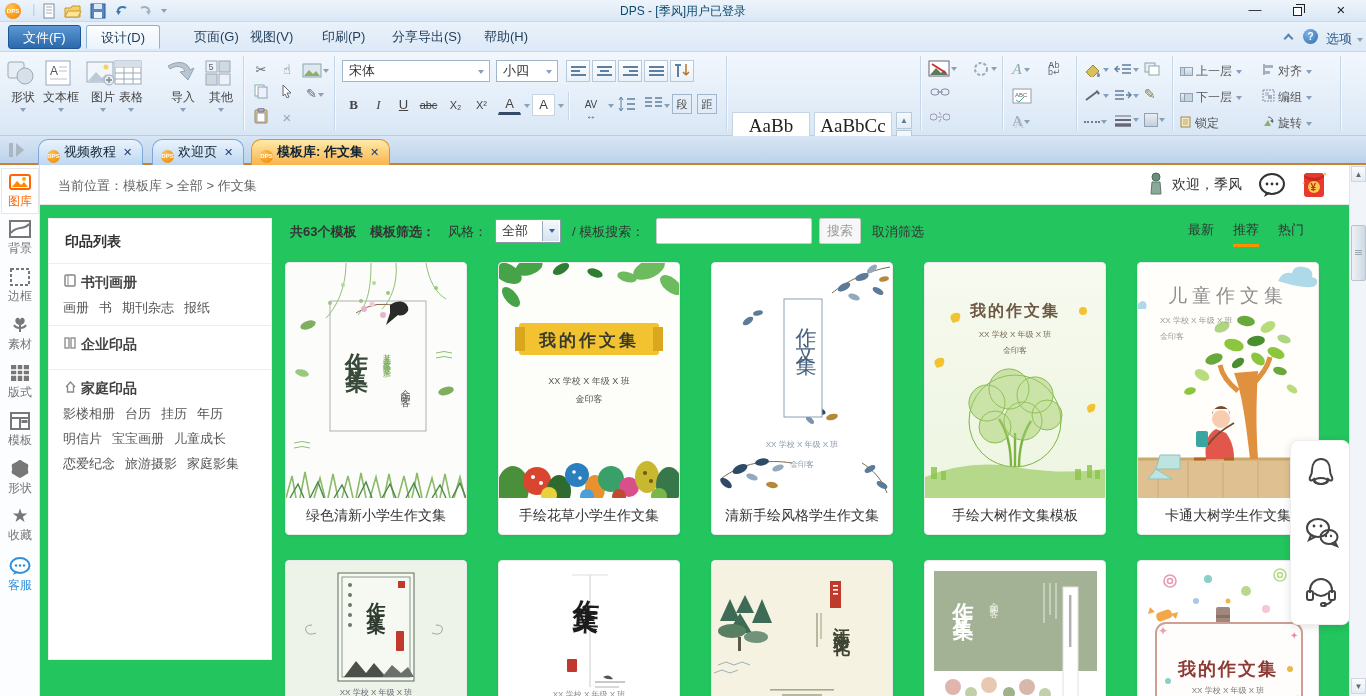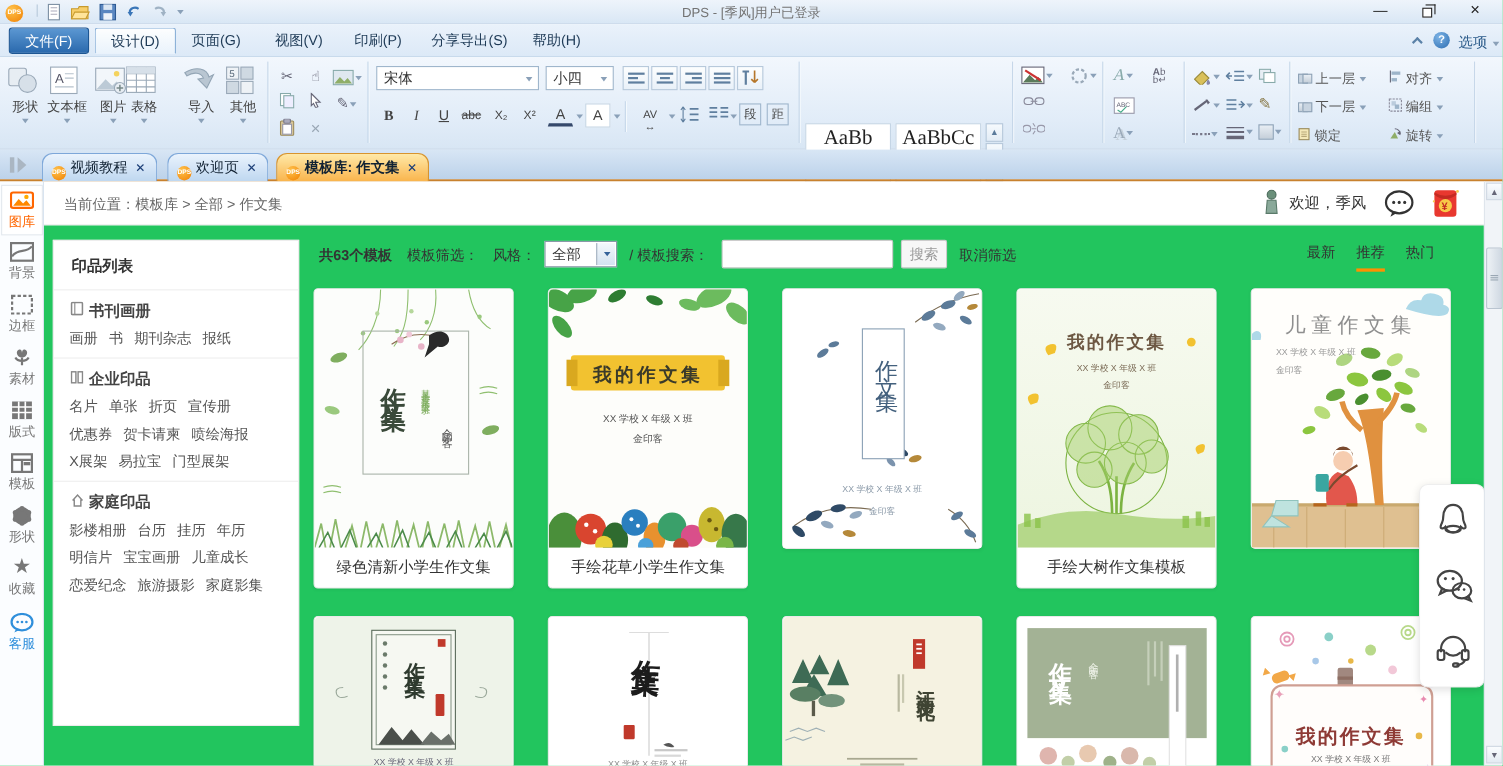"DPS - [季风]用户已登录" #win-title { color: #737373 -> #0c4a6e }
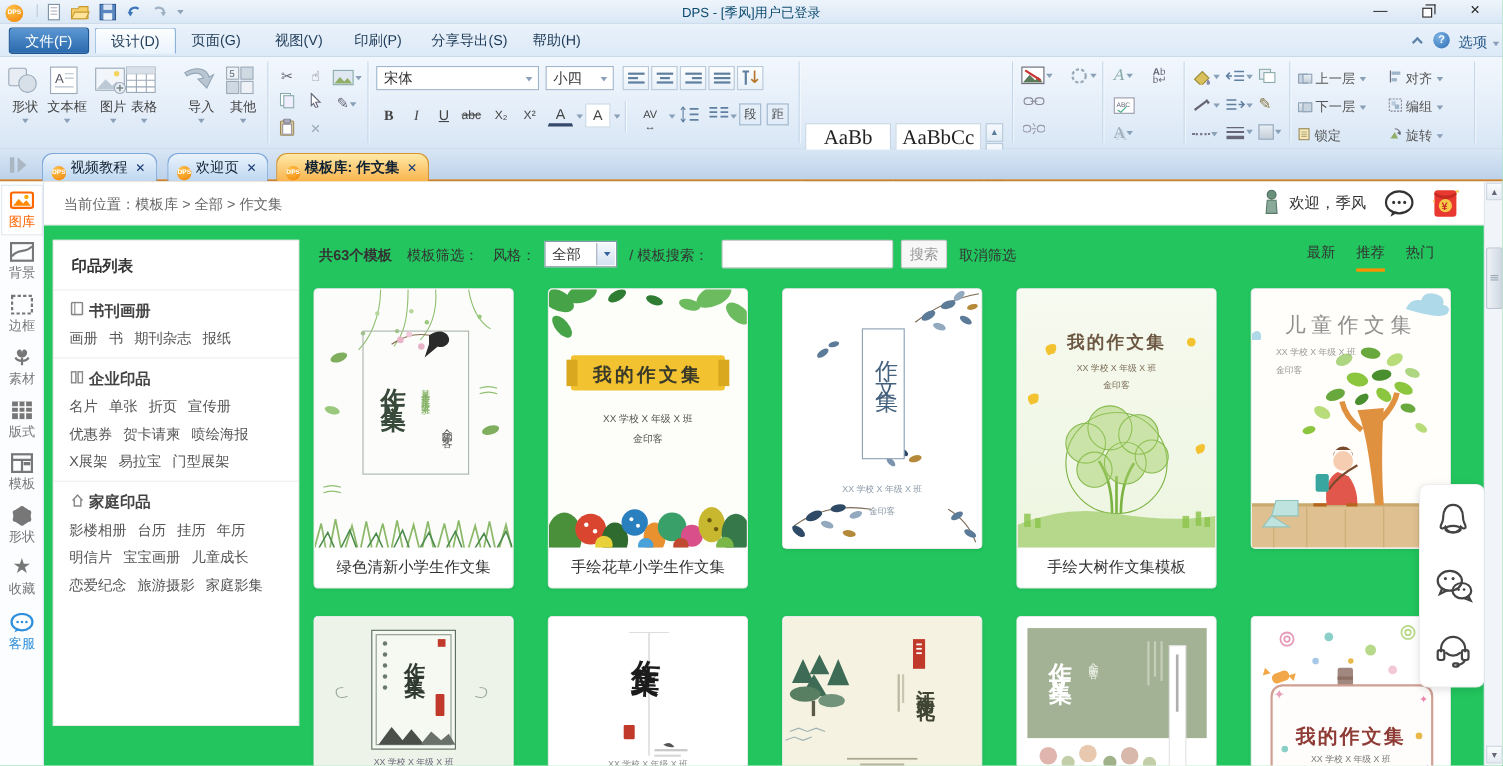"页面(G)" div.ab { left: 160px -> 180px }
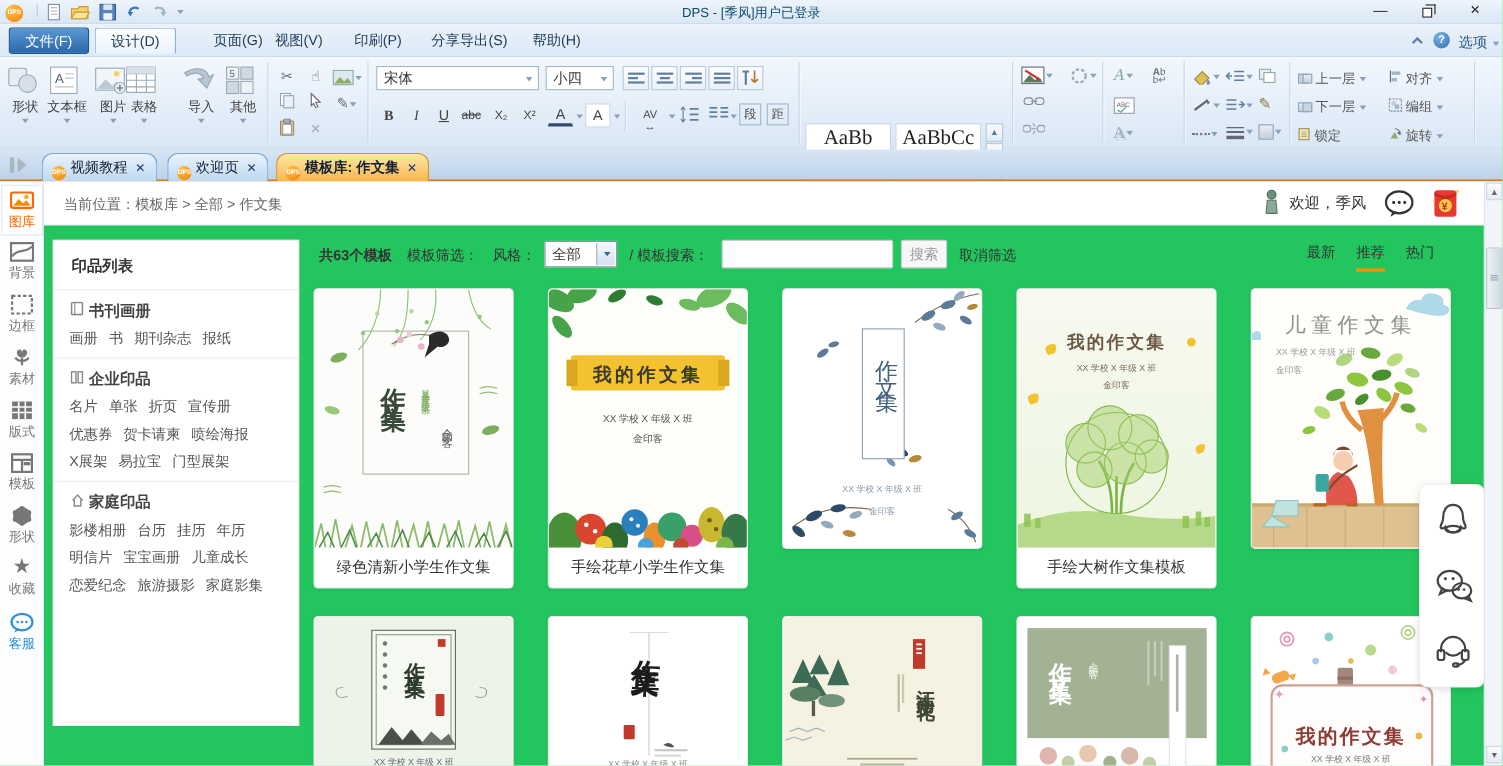"模板筛选：" span.ab { font-weight: normal -> bold }
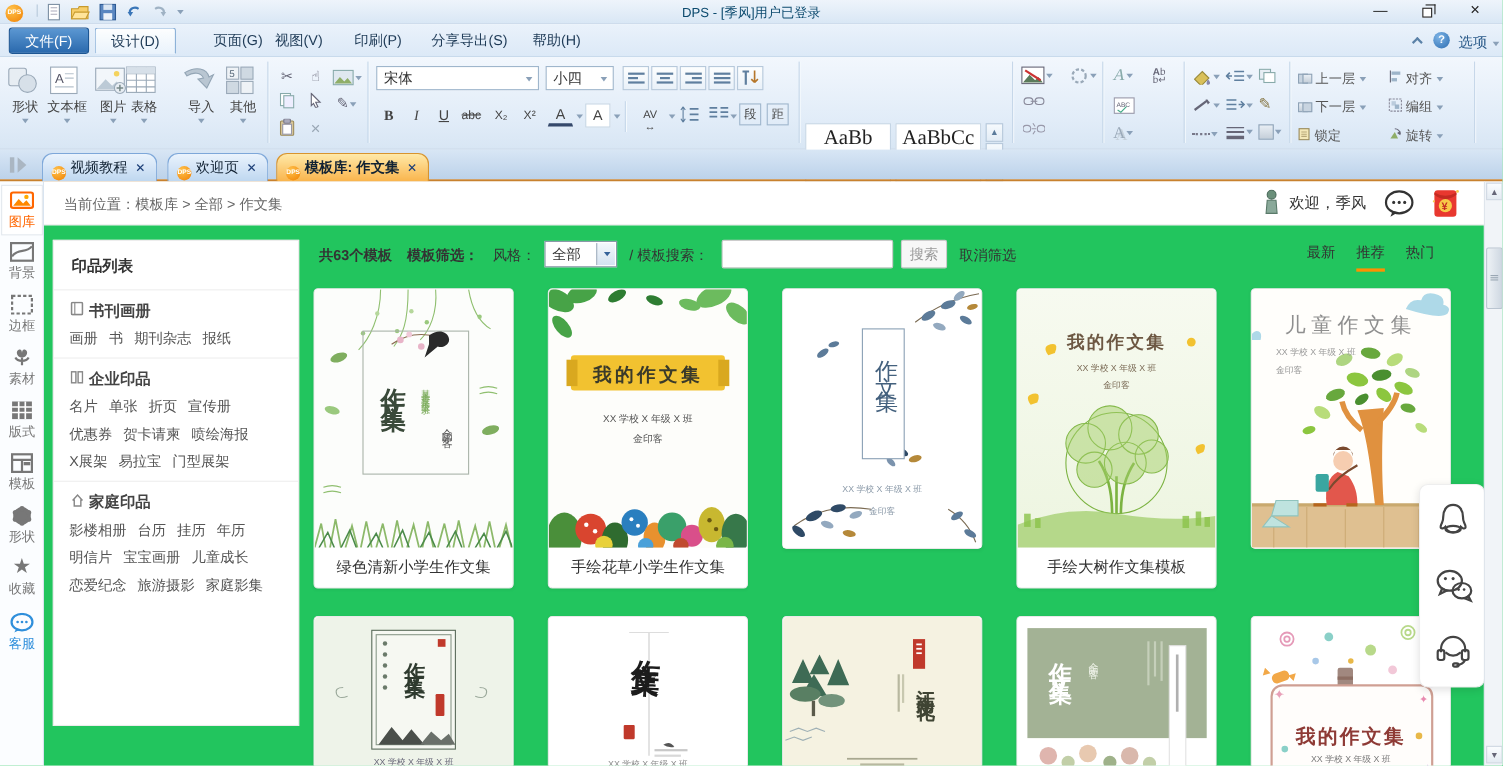"名片" div.cat-items { html: <div> <span>名片</span> <span>单张</span> <span>折页</span> <span>宣传册</span> <span>优惠券</span> <span>贺卡请柬</span> <span>喷绘海报</span> <span>X展架</span> <span>易拉宝</span> <span>门型展架</span> </div> -> none }
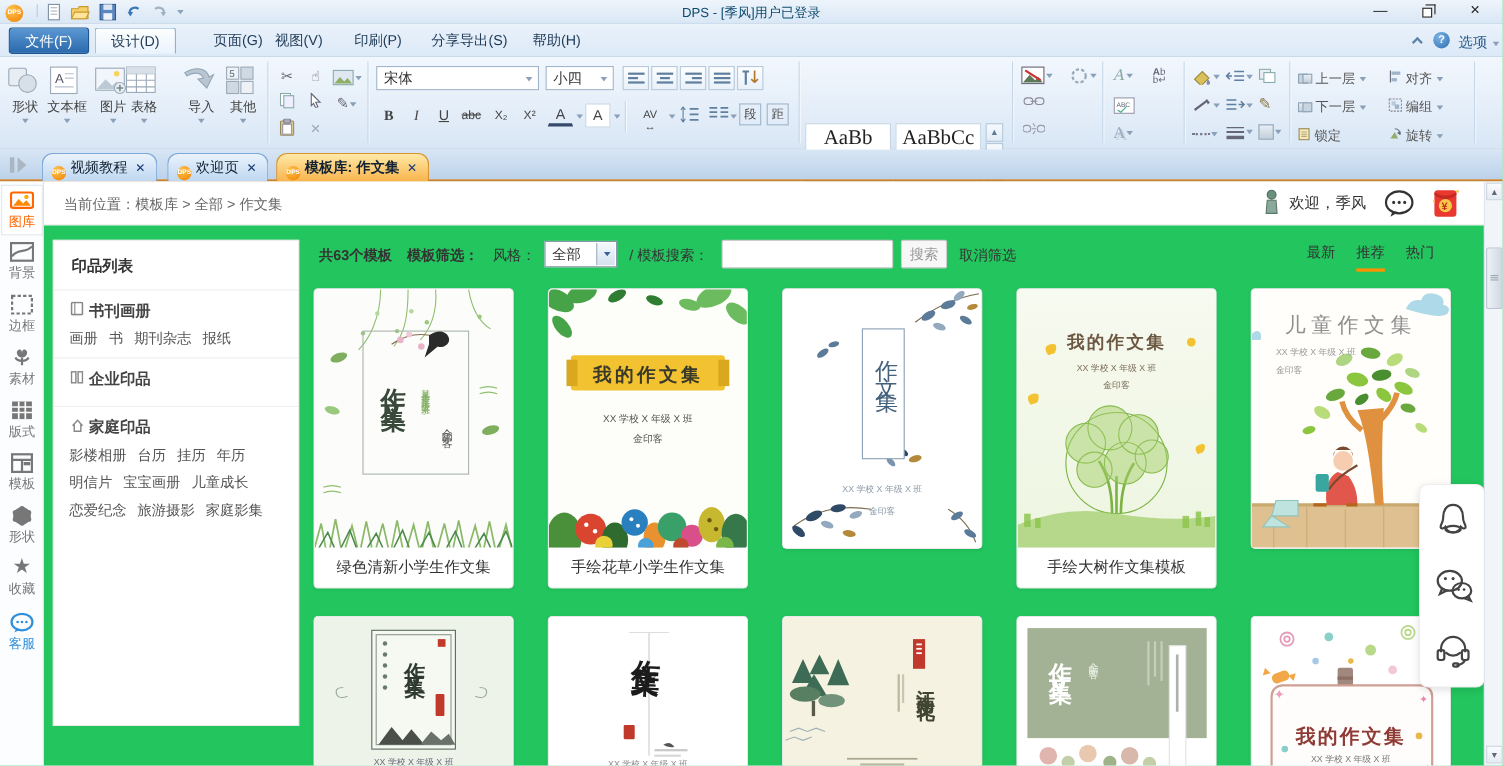"清新手绘风格学生作文集" div.card-title { html: none -> <div>清新手绘风格学生作文集</div> }
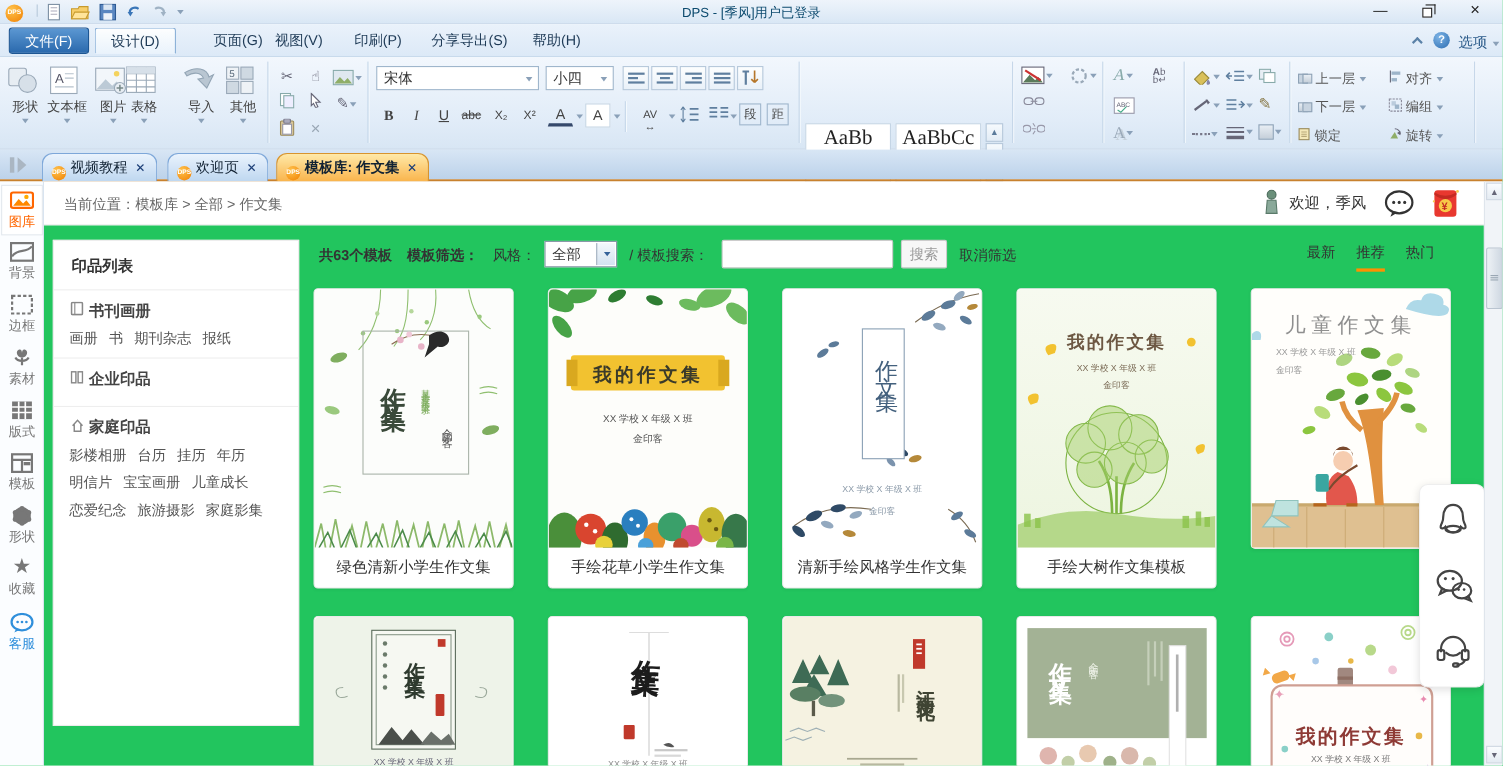"卡通大树学生作文集" div.card-title { html: none -> <div>卡通大树学生作文集</div> }
